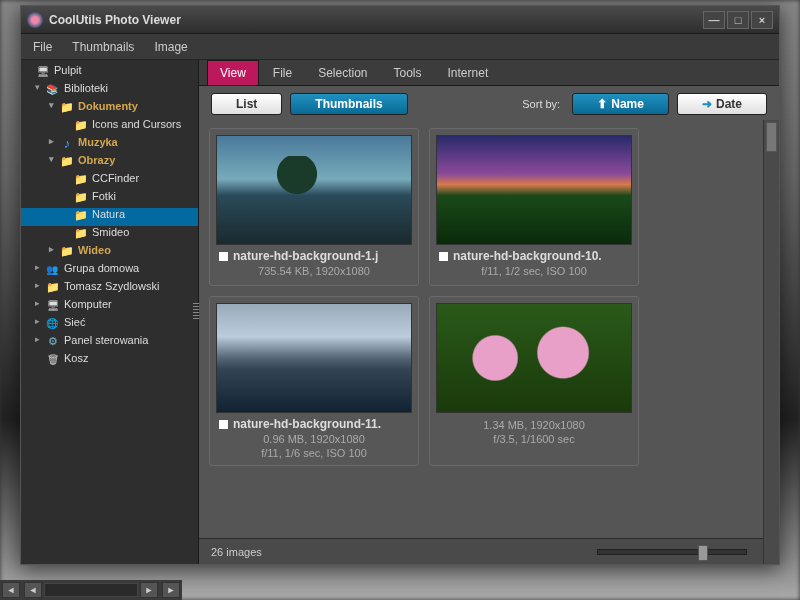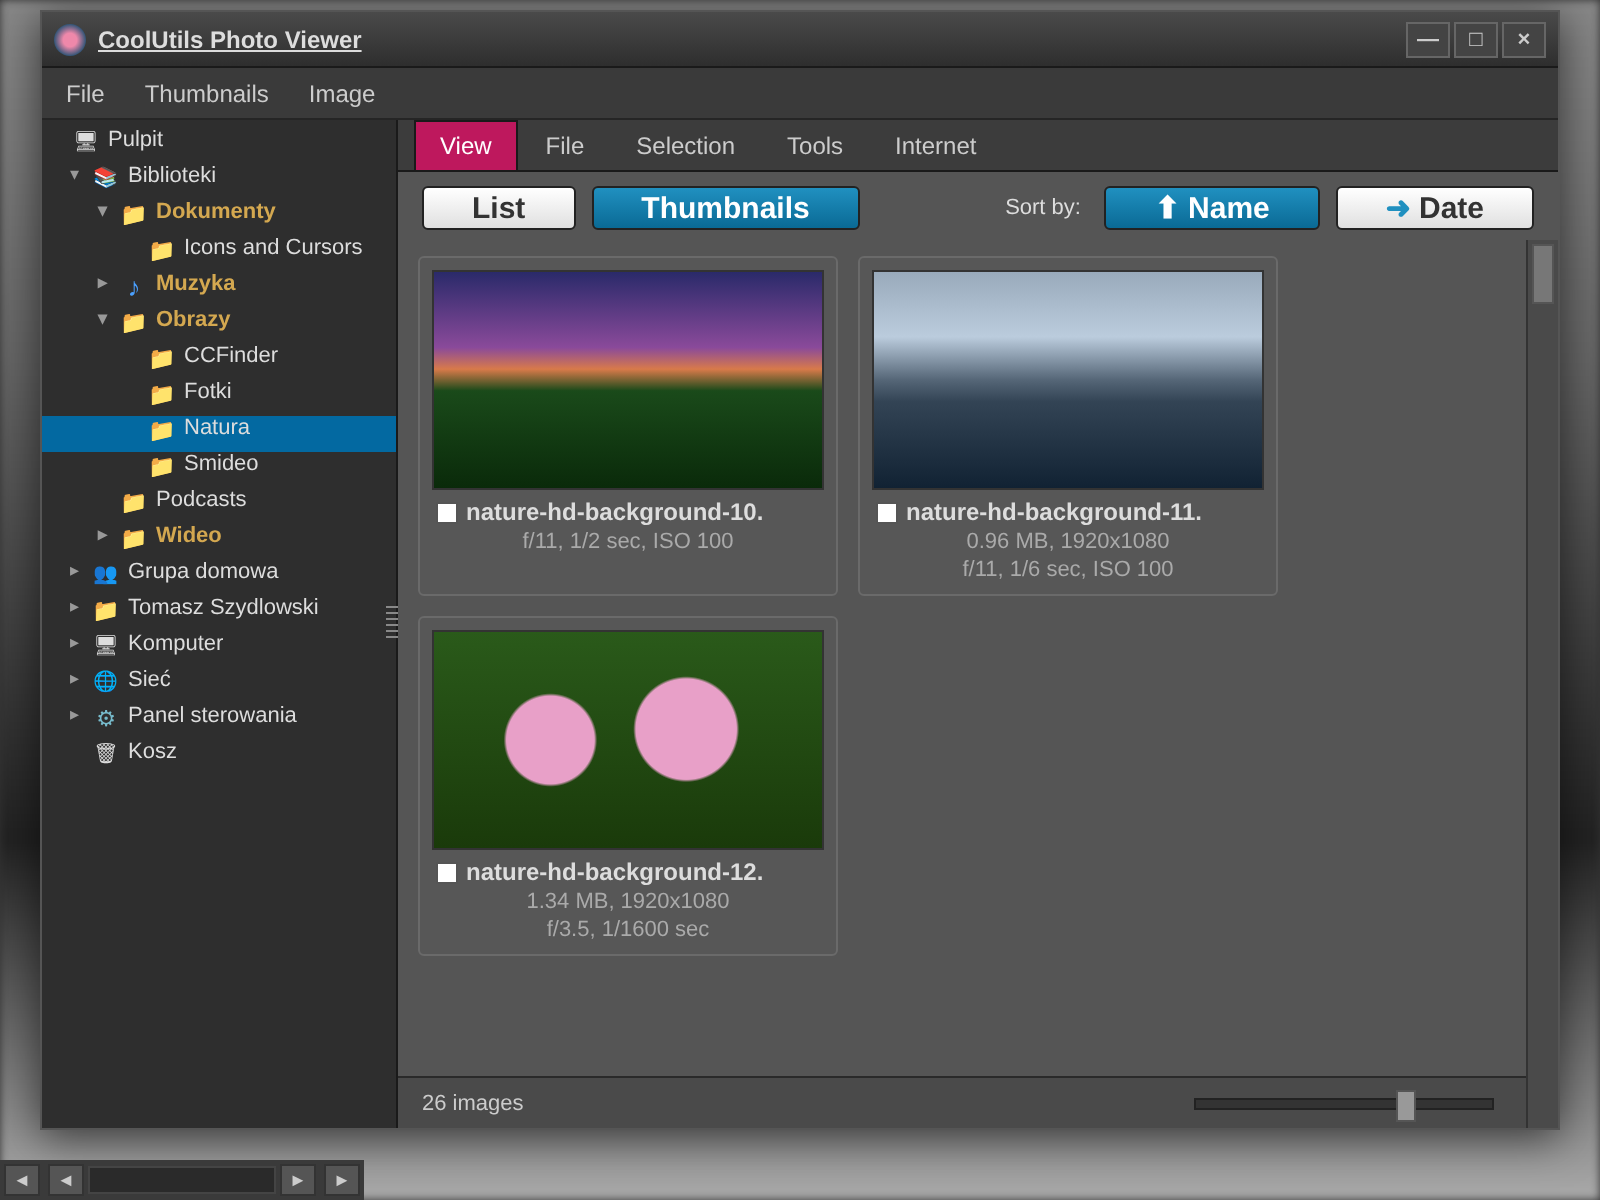"CoolUtils Photo Viewer" .titlebar .title { text-decoration: underline -> none }
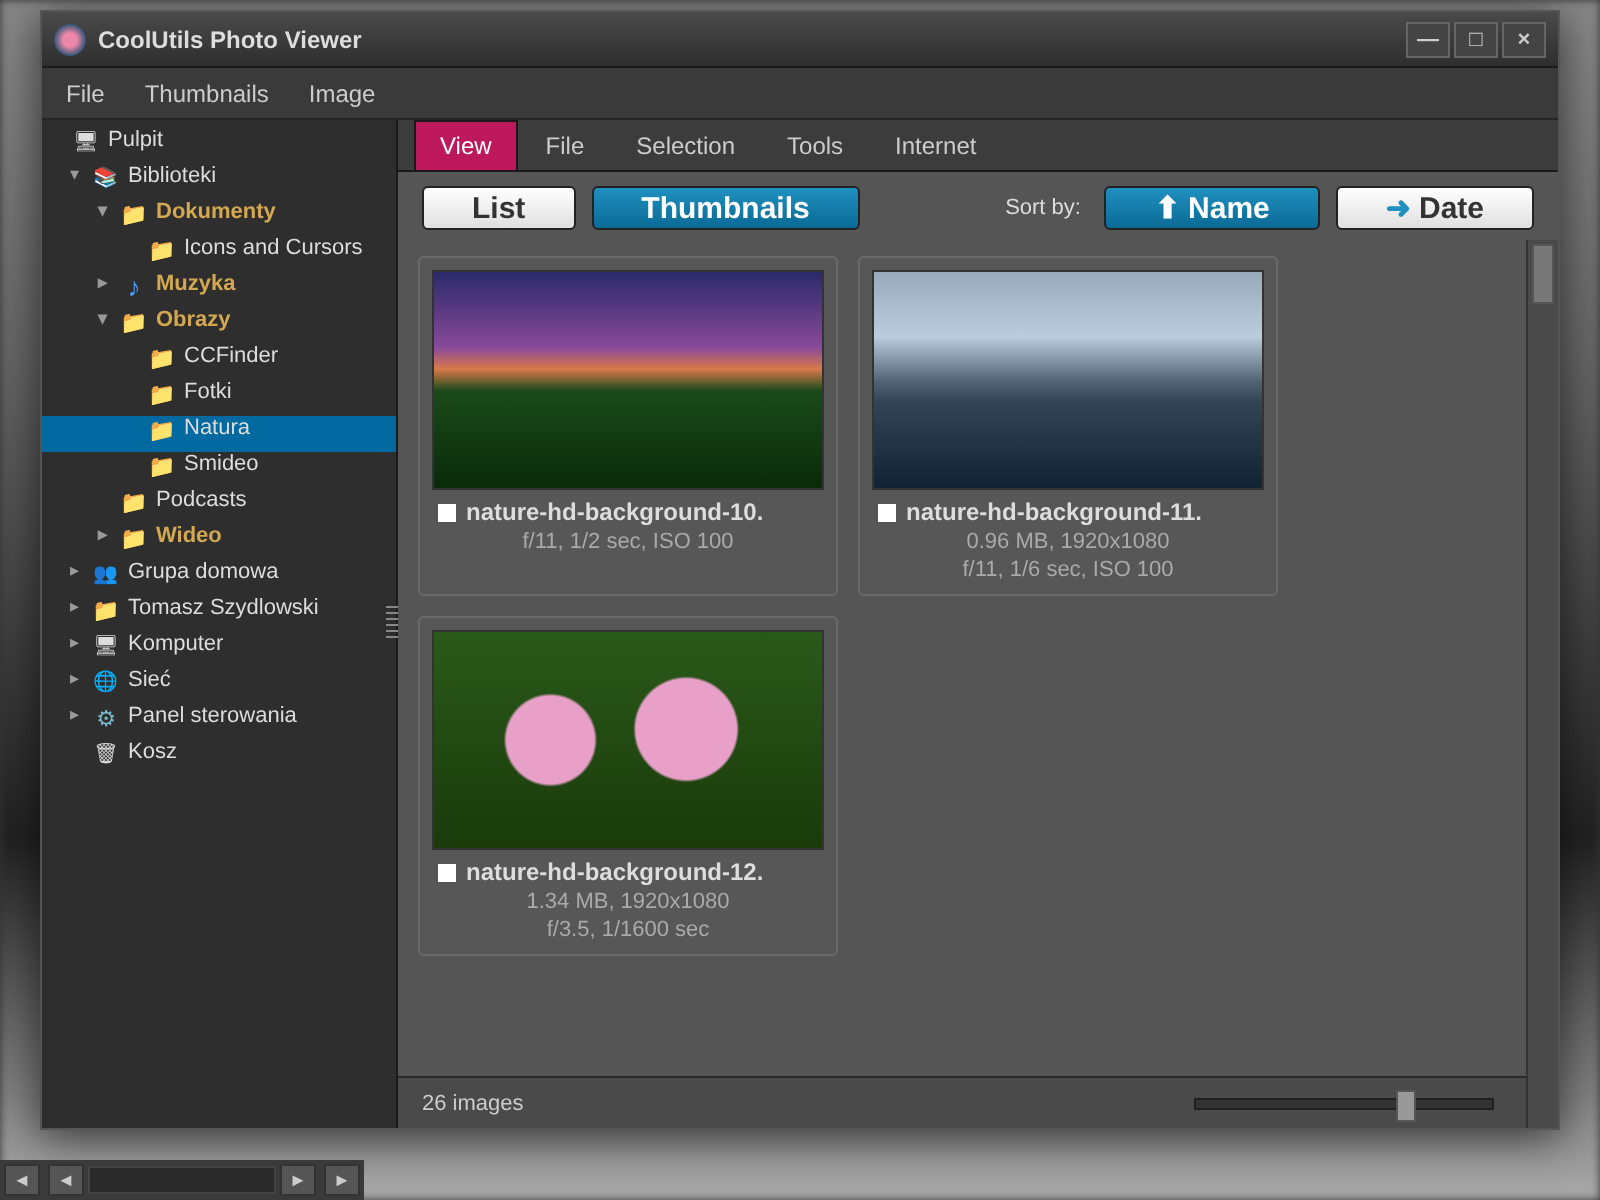"List" .btn-pill { font-size: 15px -> 12px }
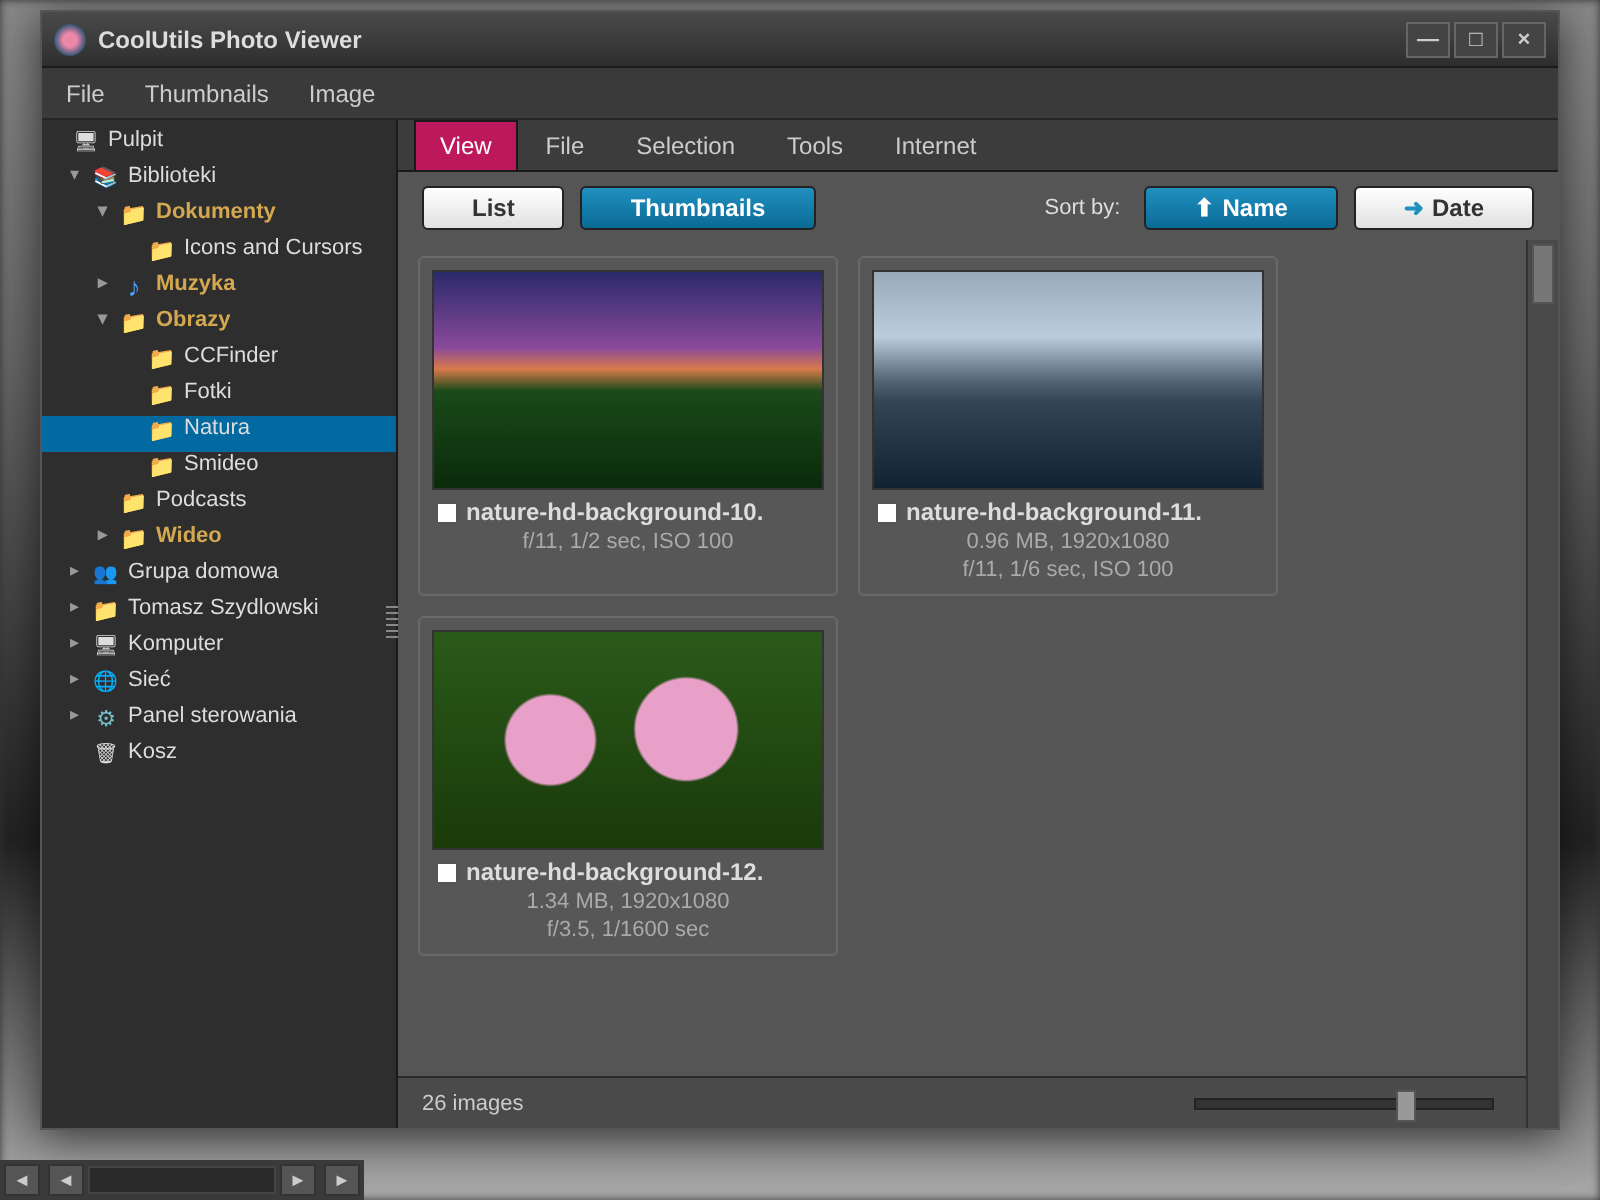"Podcasts" div.tree-row { html: <div> <span></span> <span></span> <span>Podcasts</span> </div> -> none }
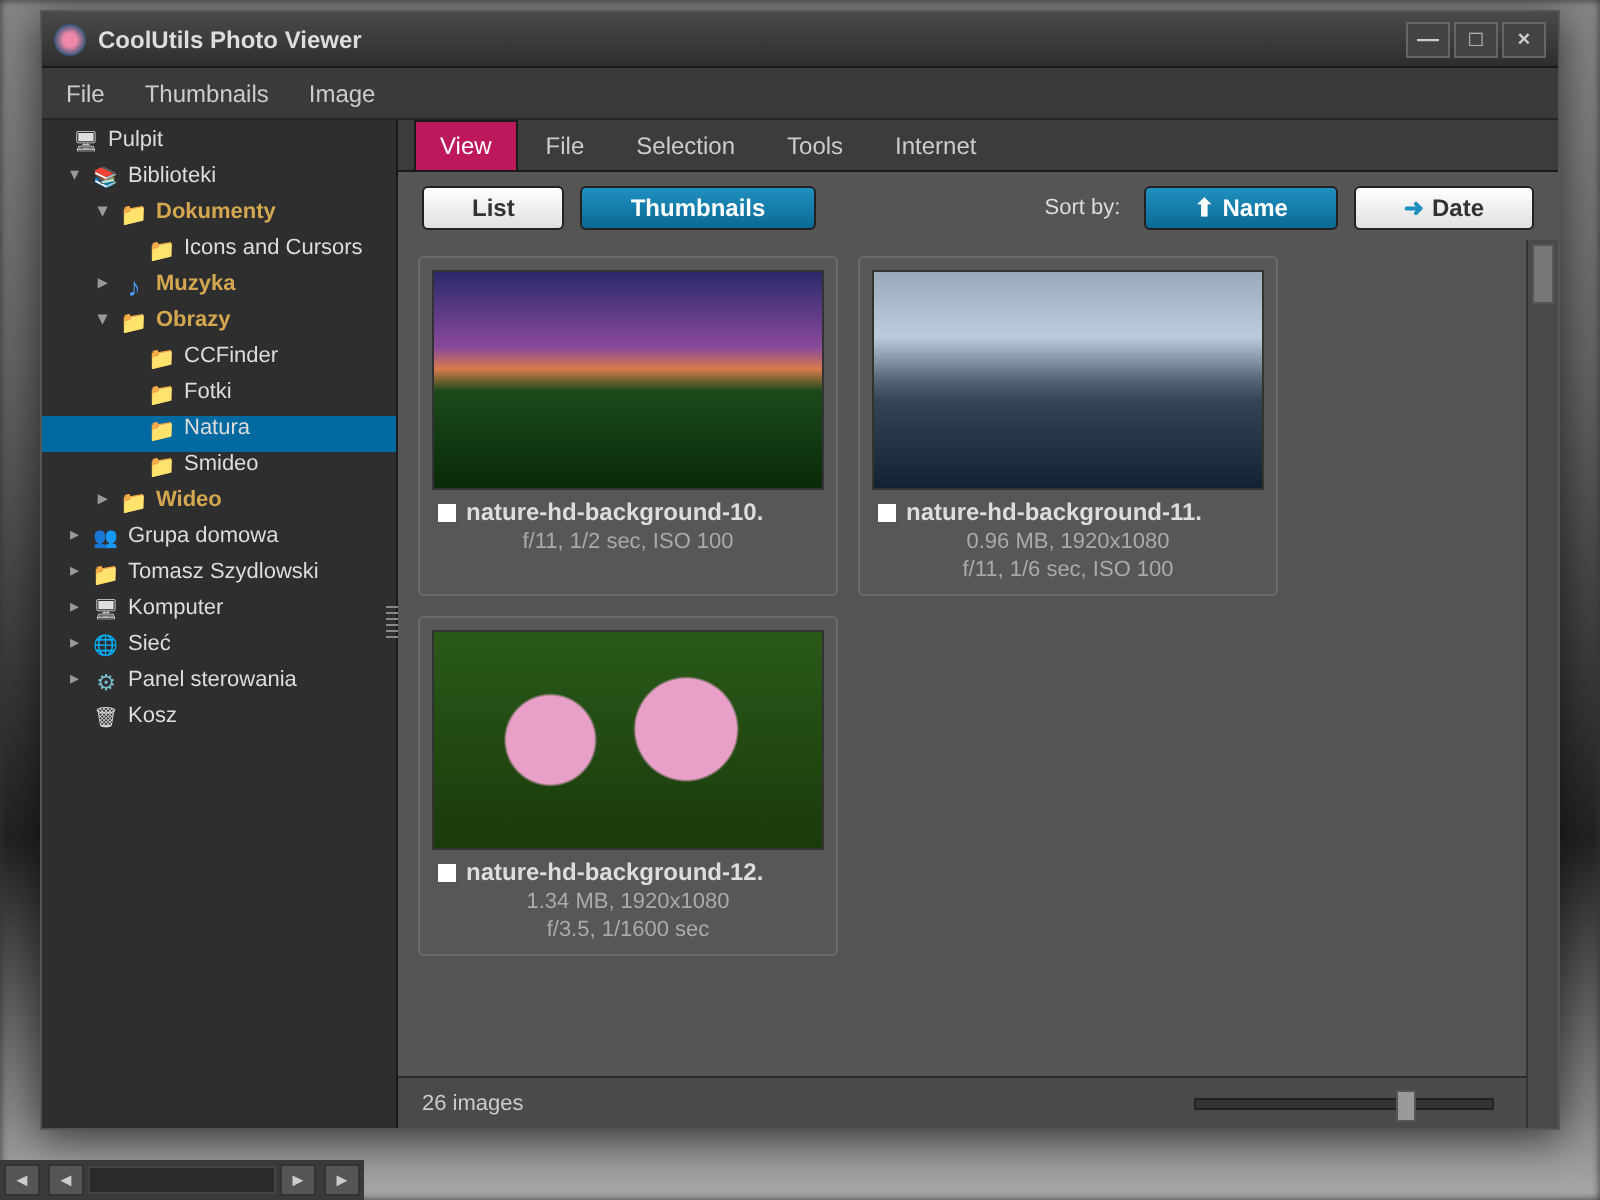"nature-hd-background-1.j" div.thumb-card { html: none -> <div> <div></div> <div> <div> <div></div> <div>nature-hd-background-1.j</div> </div> <div>735.54 KB, 1920x1080</div> <div></div> </div> </div> }
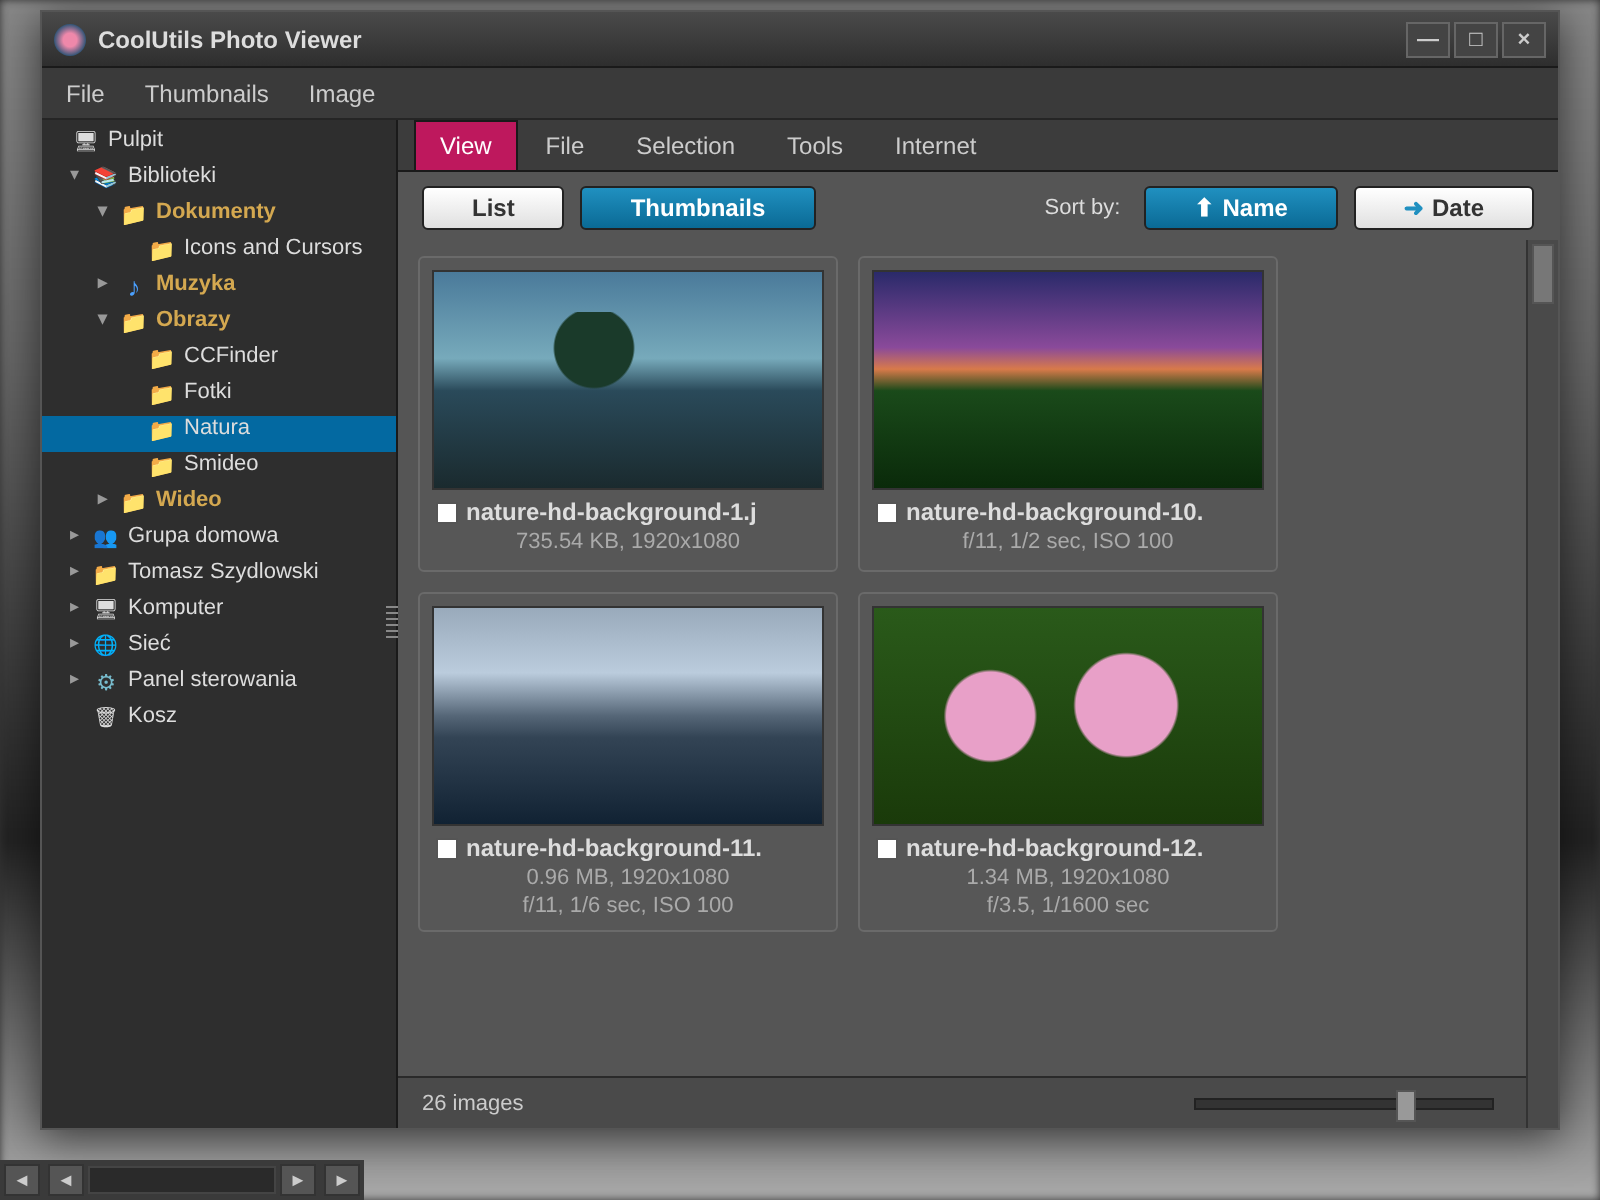"nature-hd-background-12." div.thumb-row1 { html: <div> <div></div> <div>nature-hd-background-12.</div> </div> -> none }
